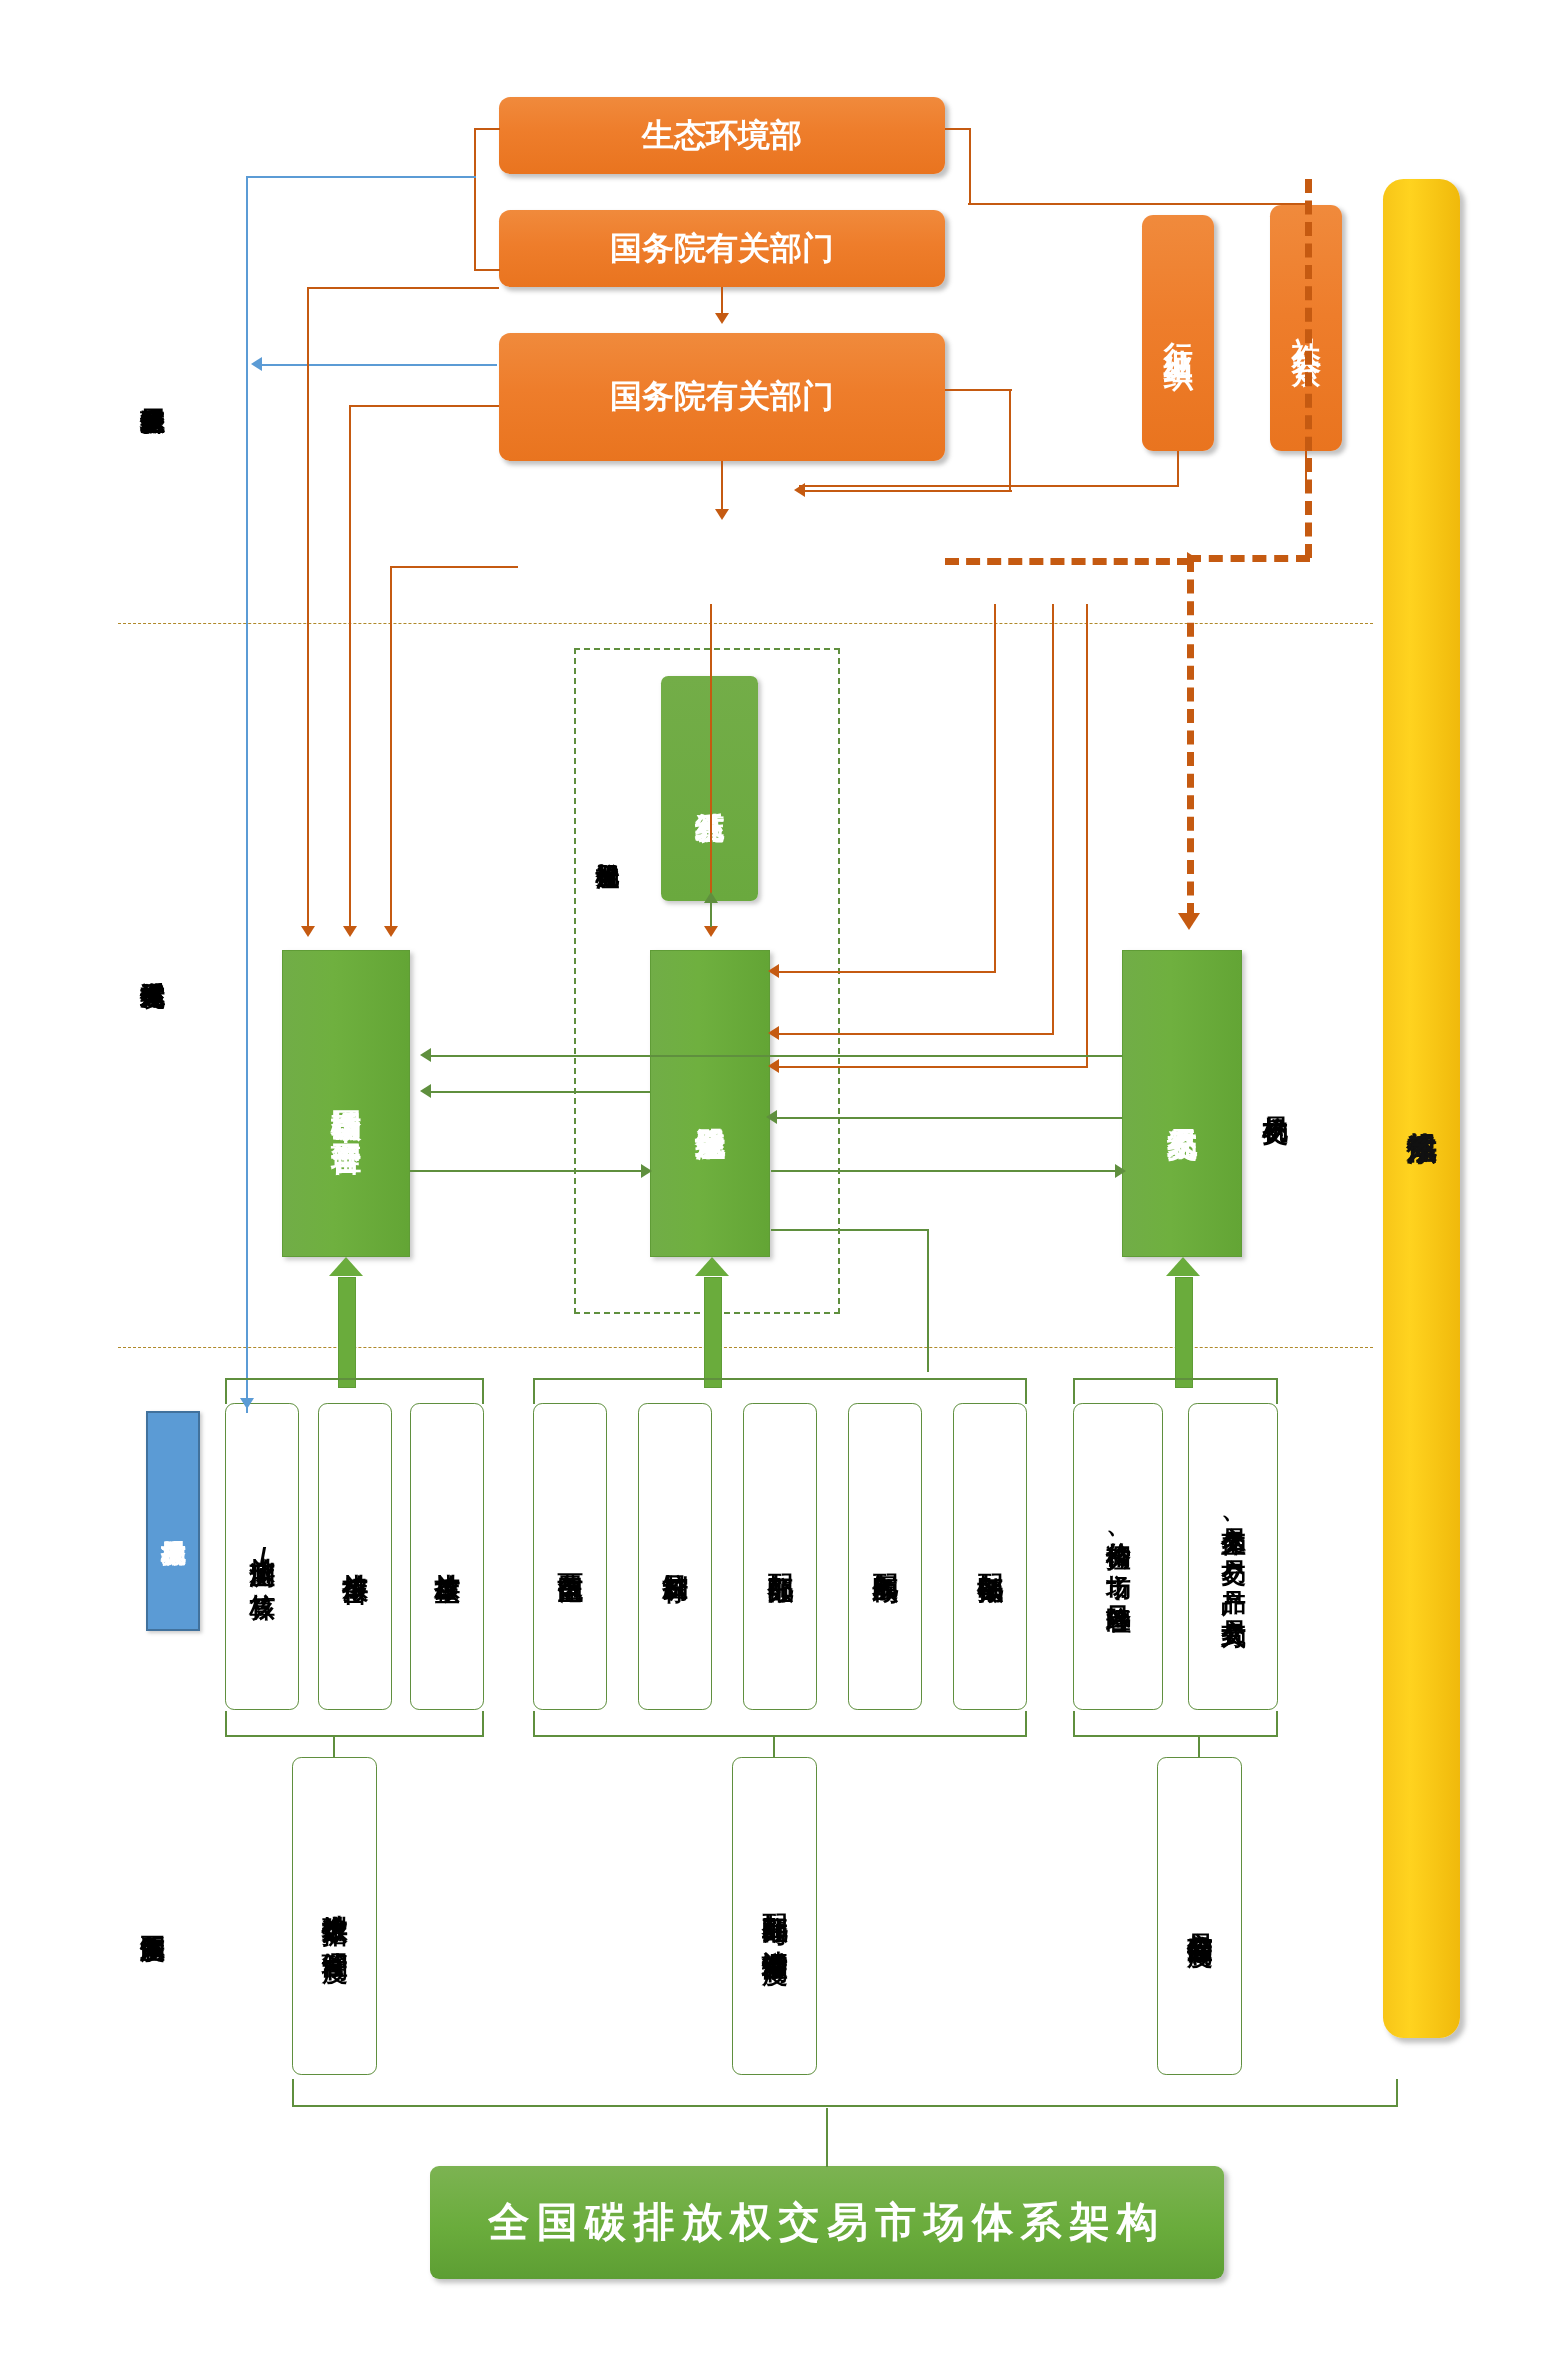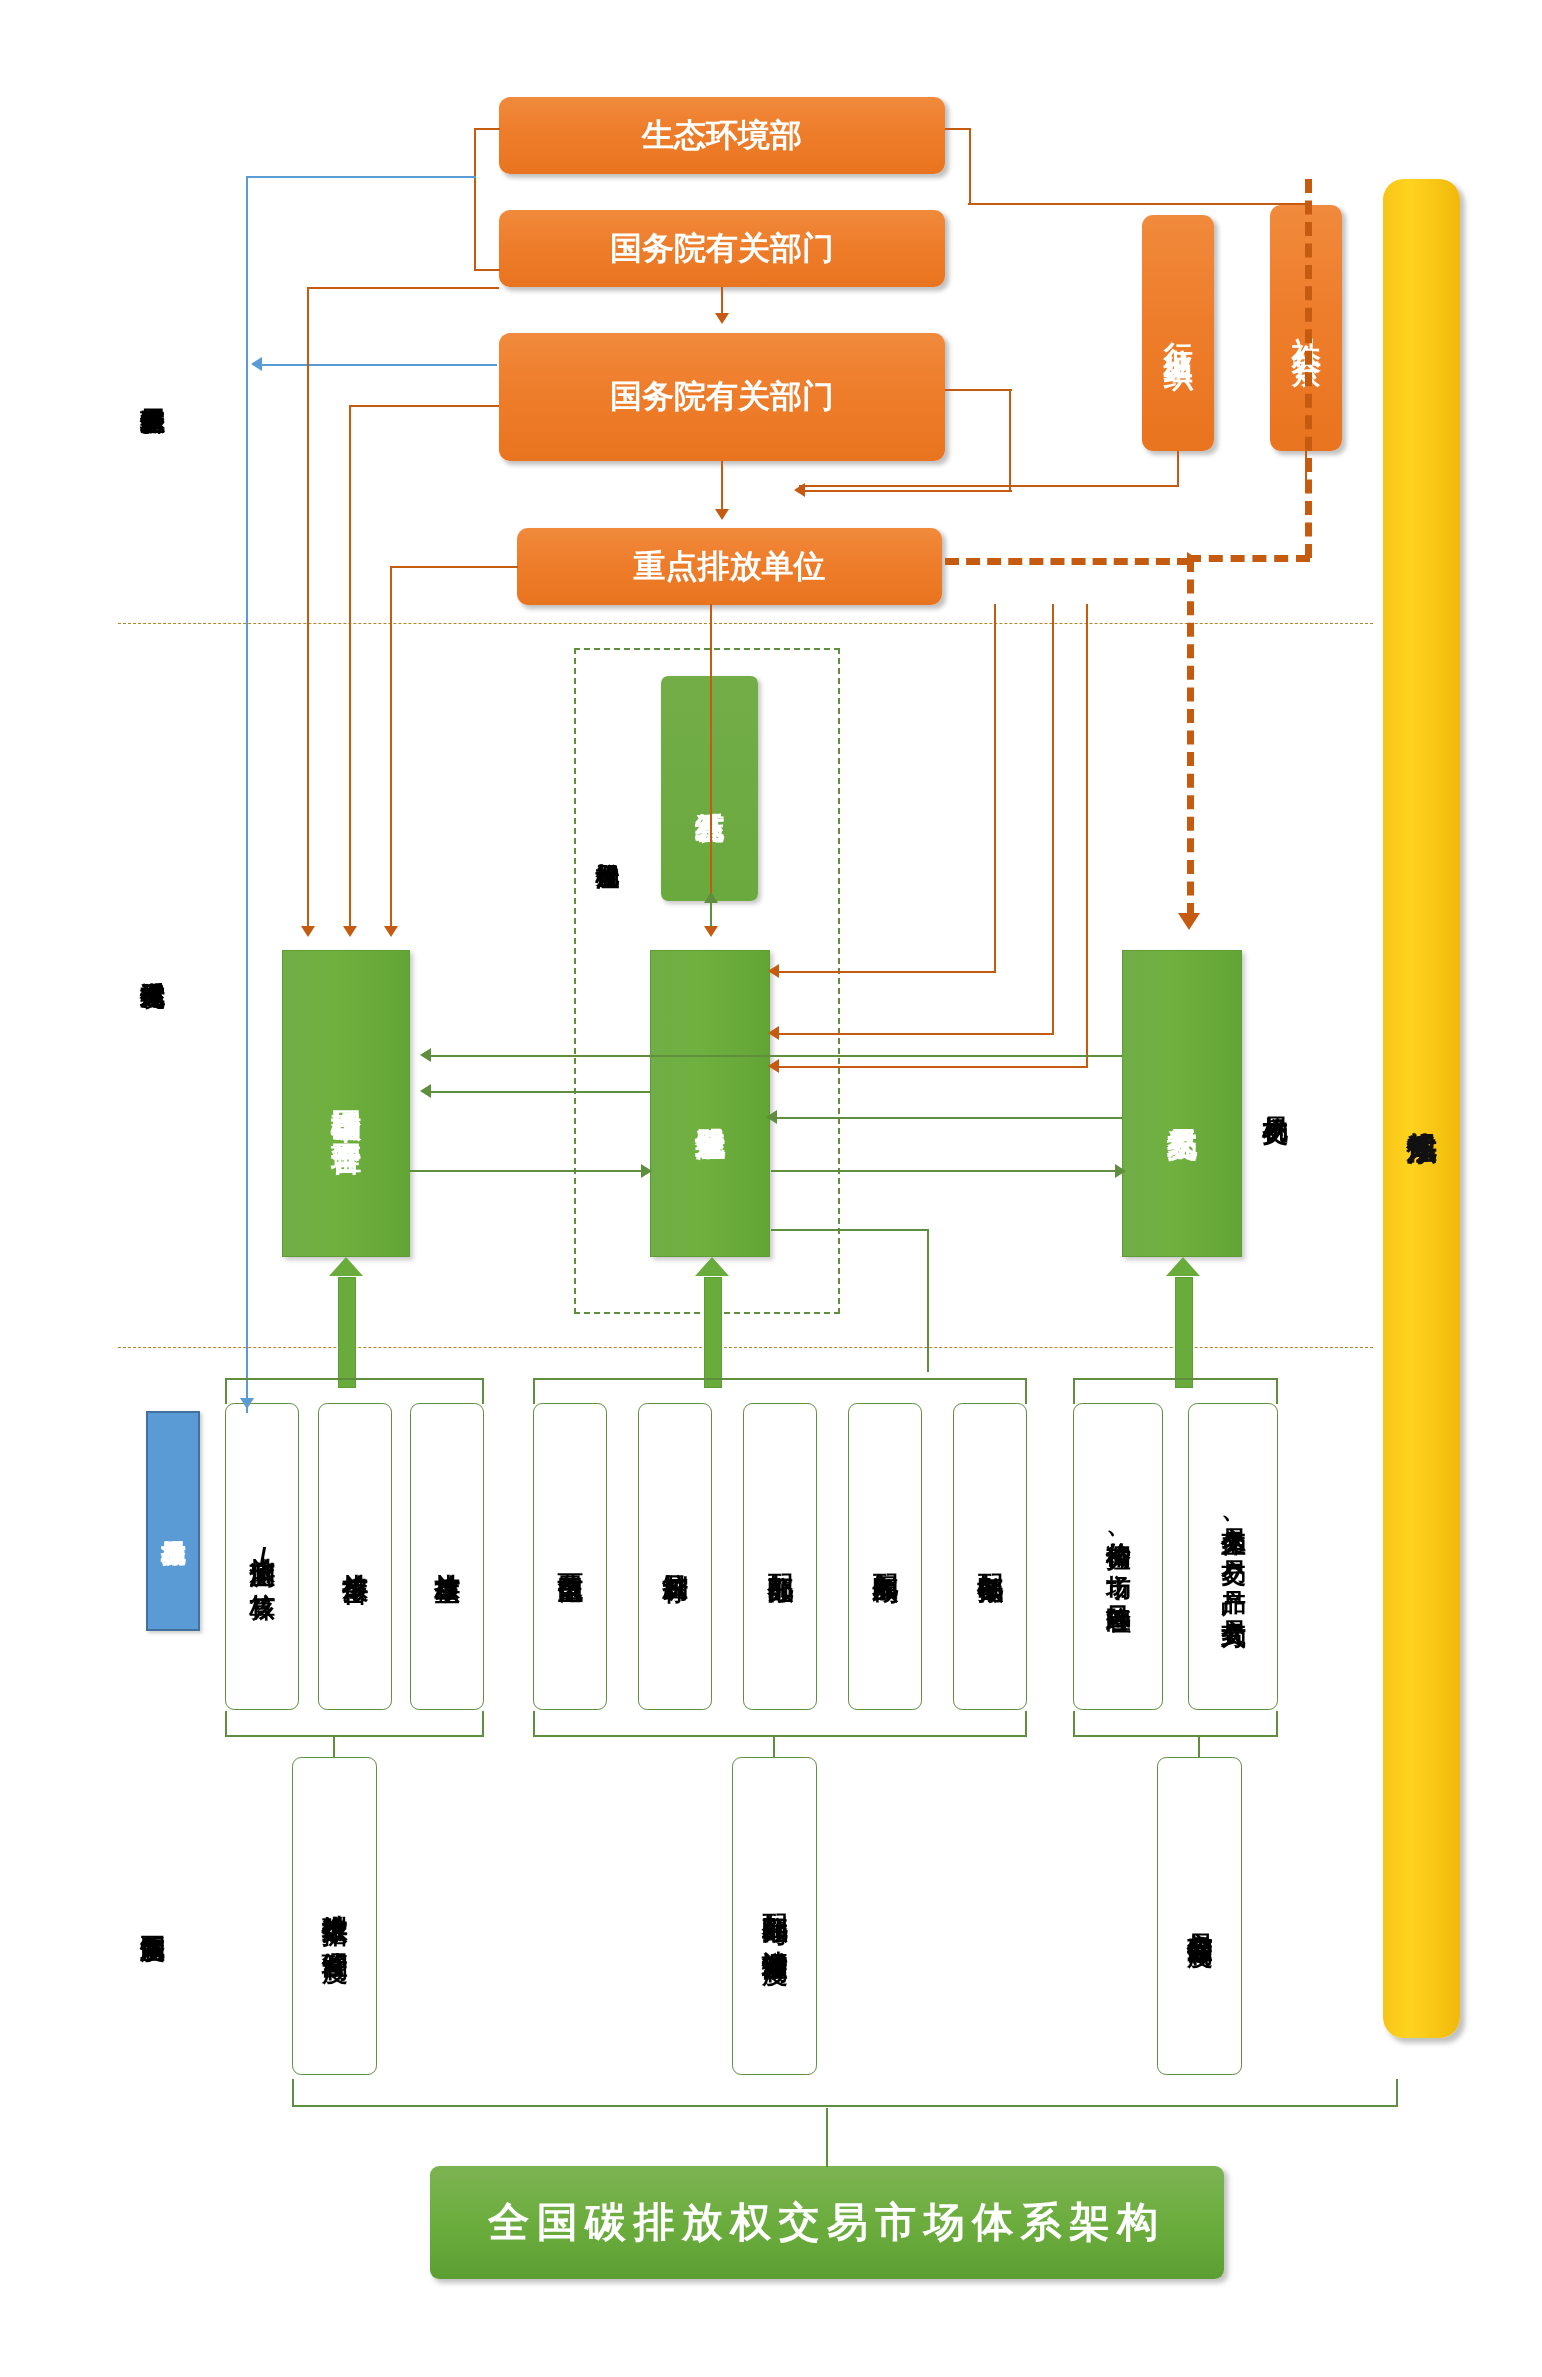"重点排放单位" div.box { html: <div> <span>重点排放单位</span> </div> -> none }
